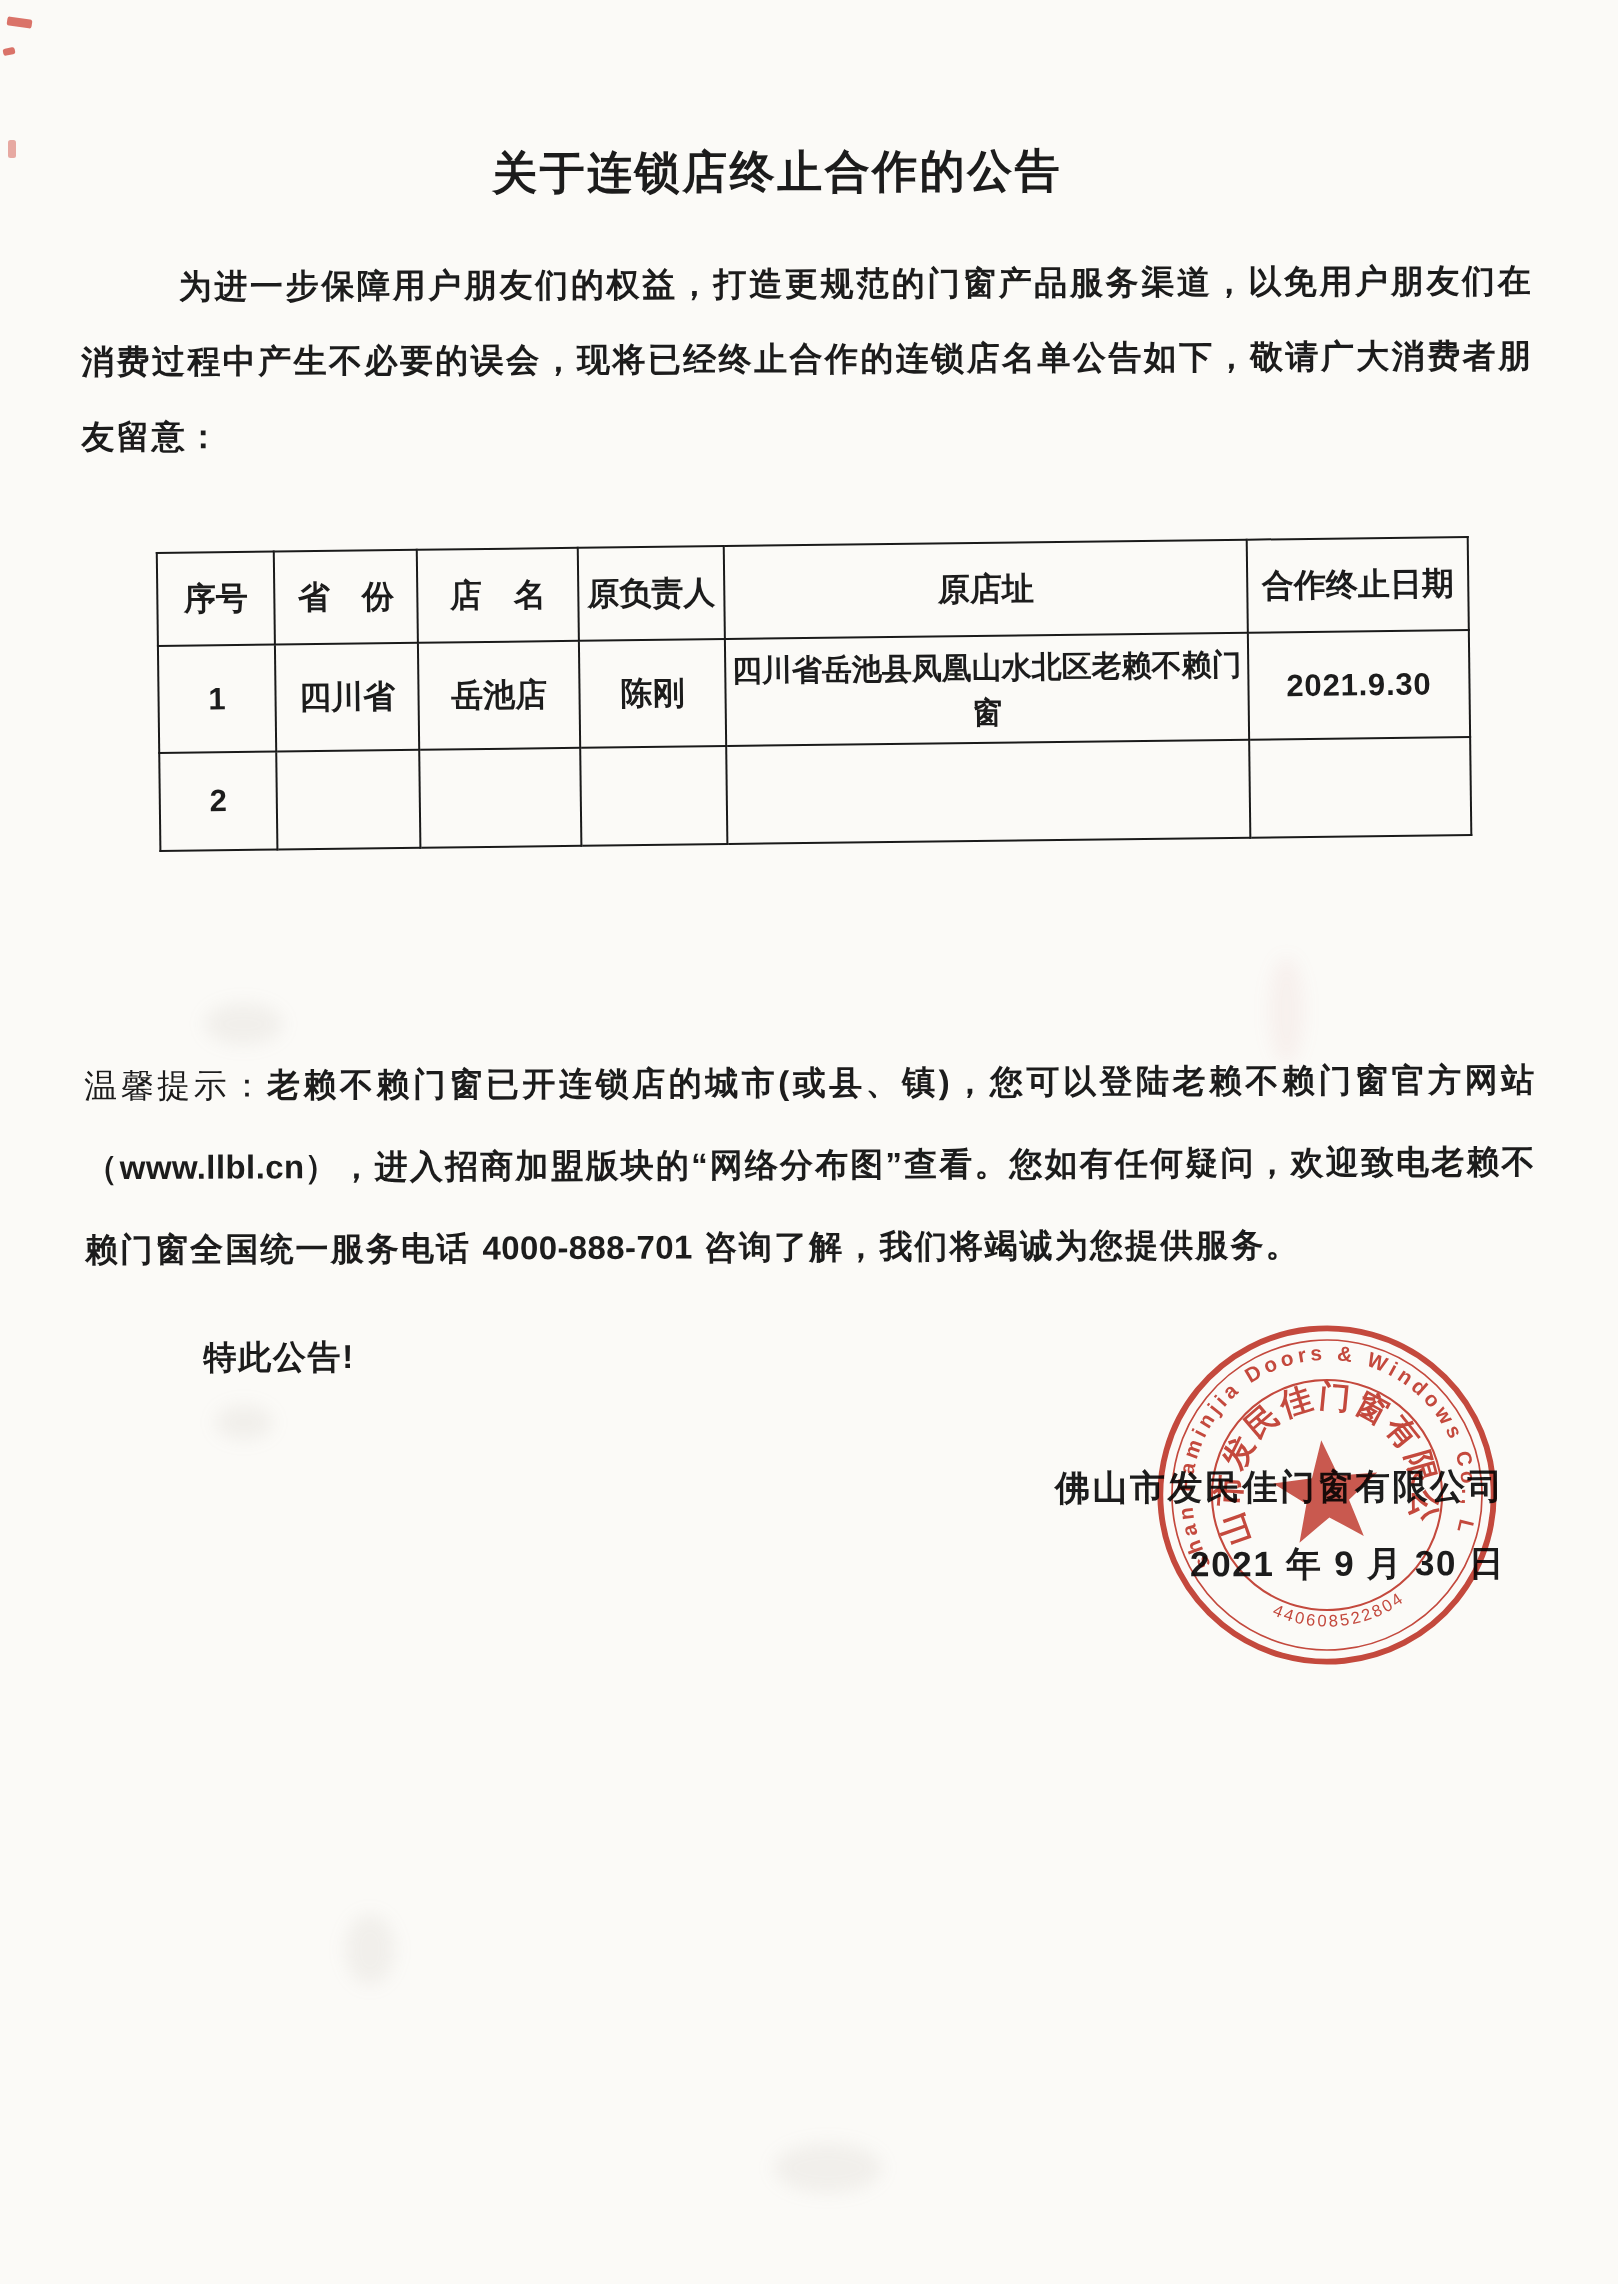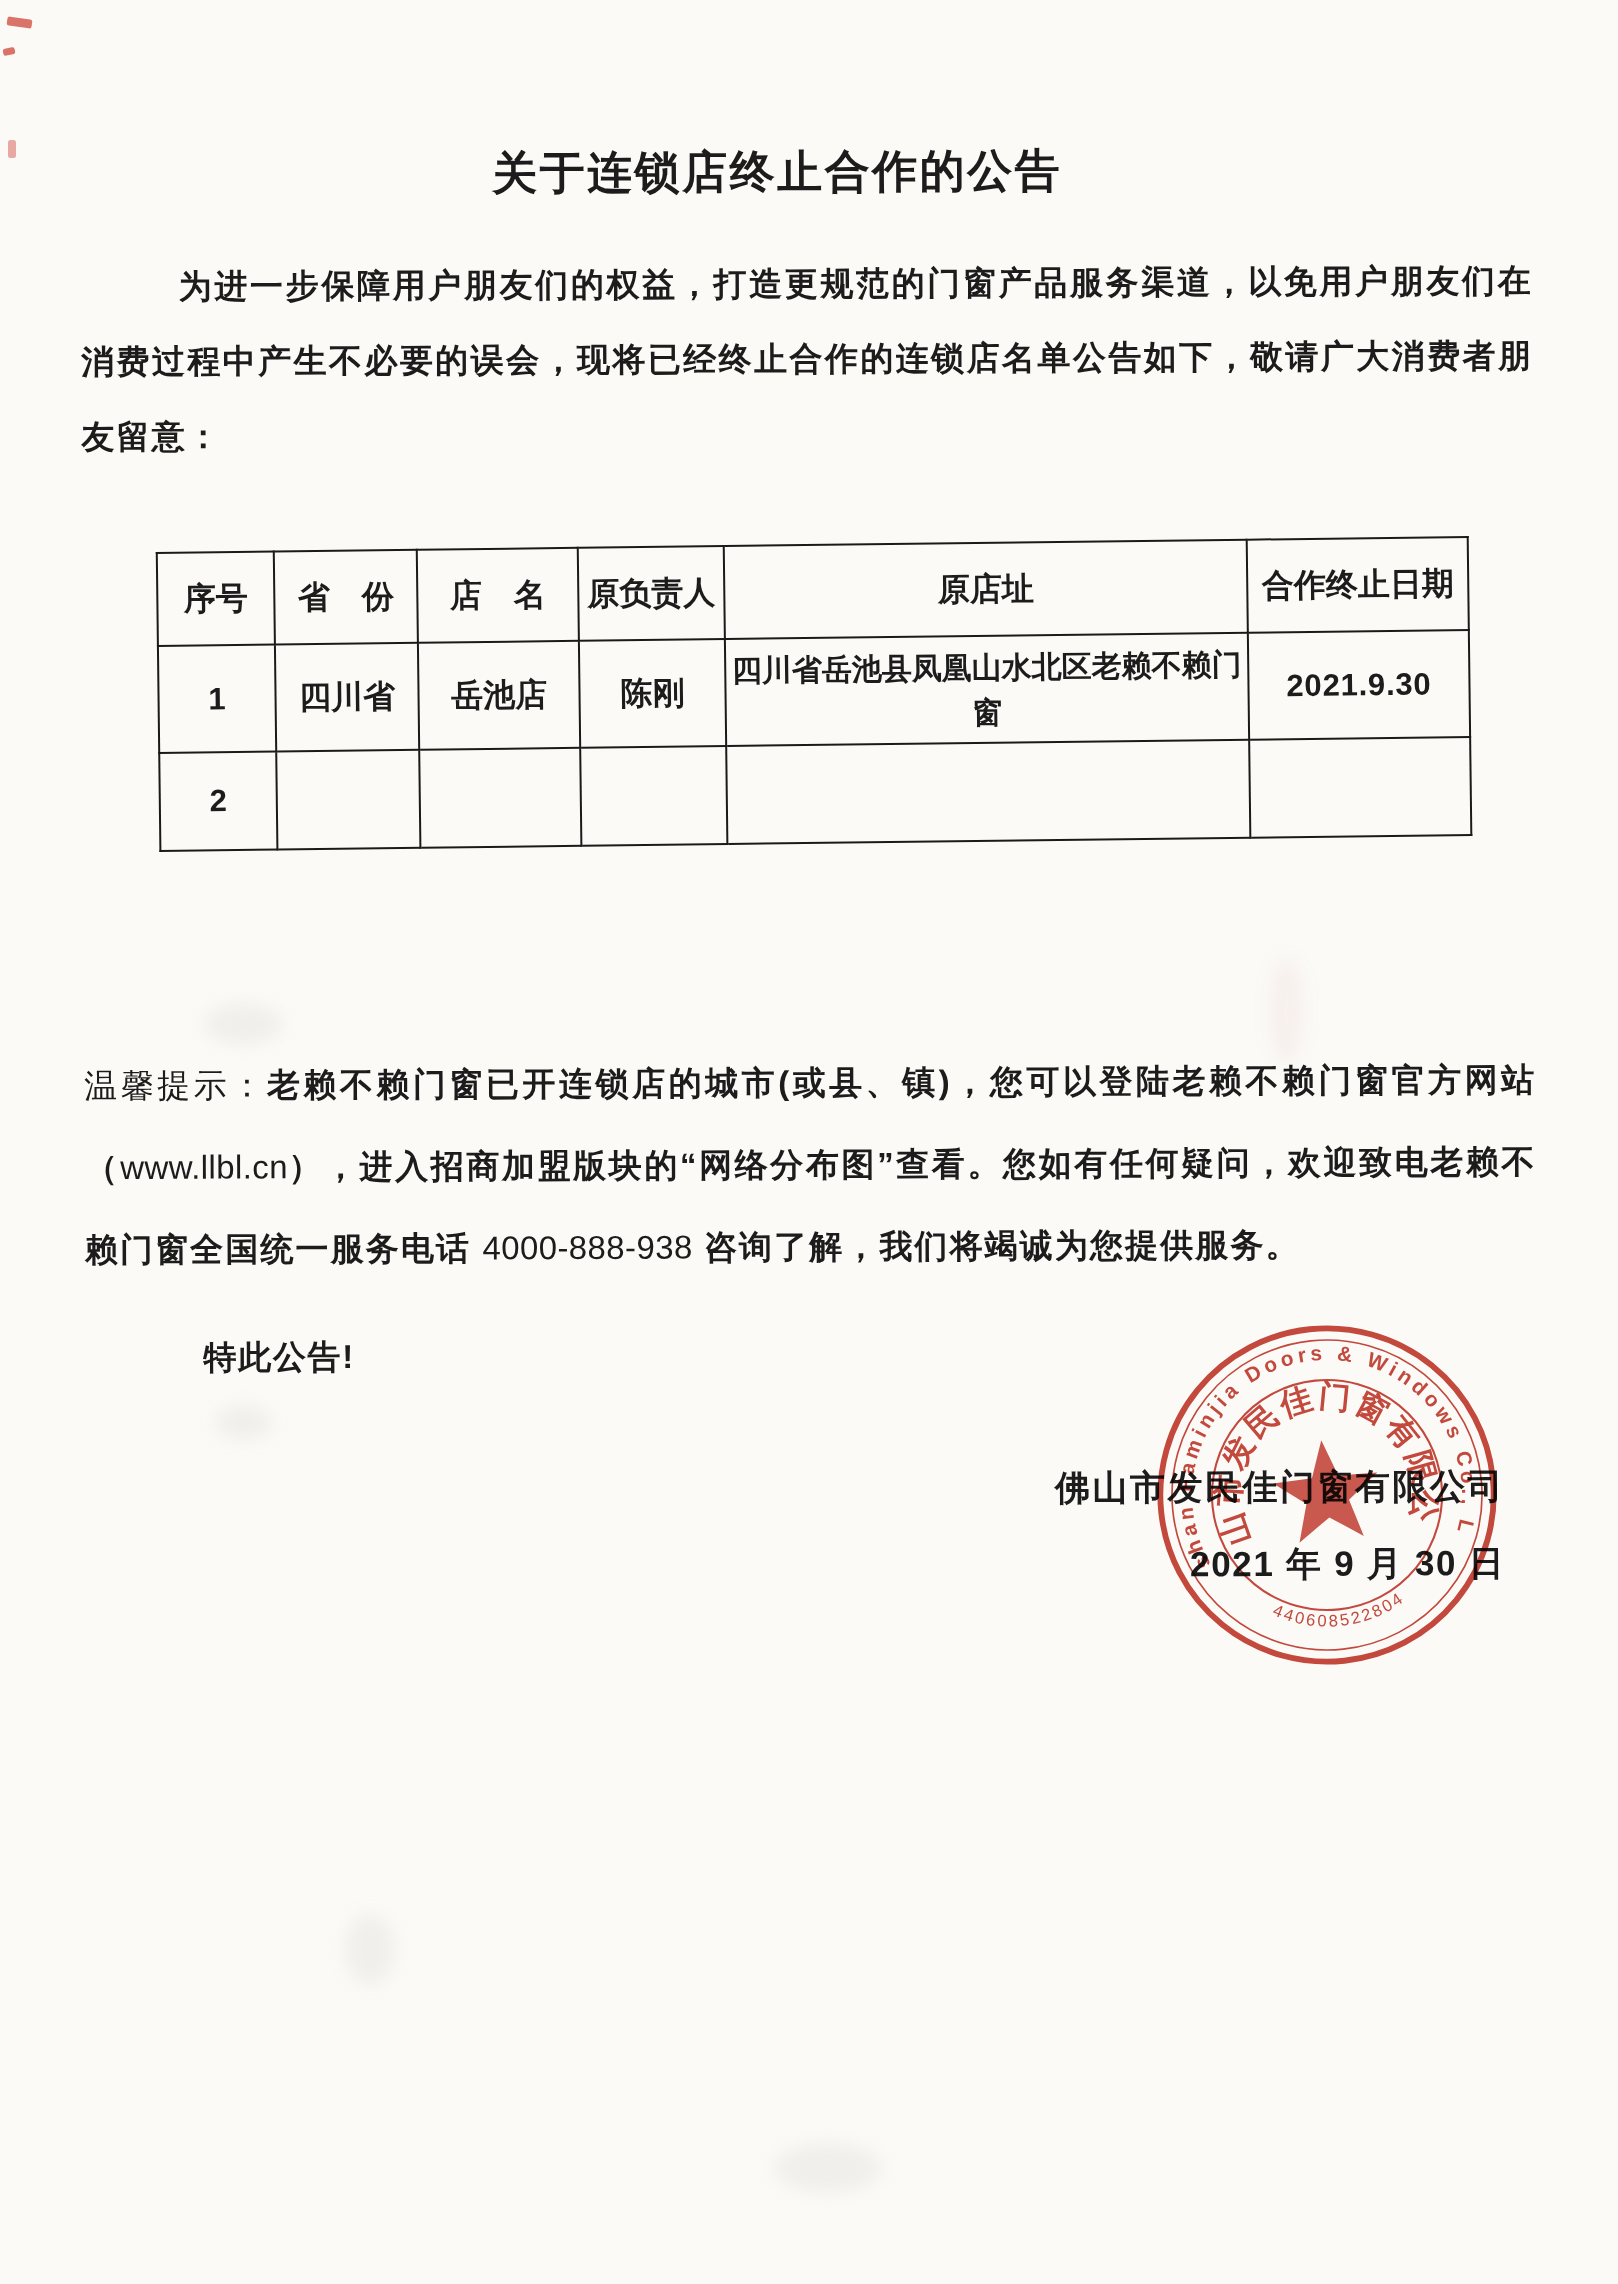"www.llbl.cn" .notice .latin { font-weight: 400 -> 700 }
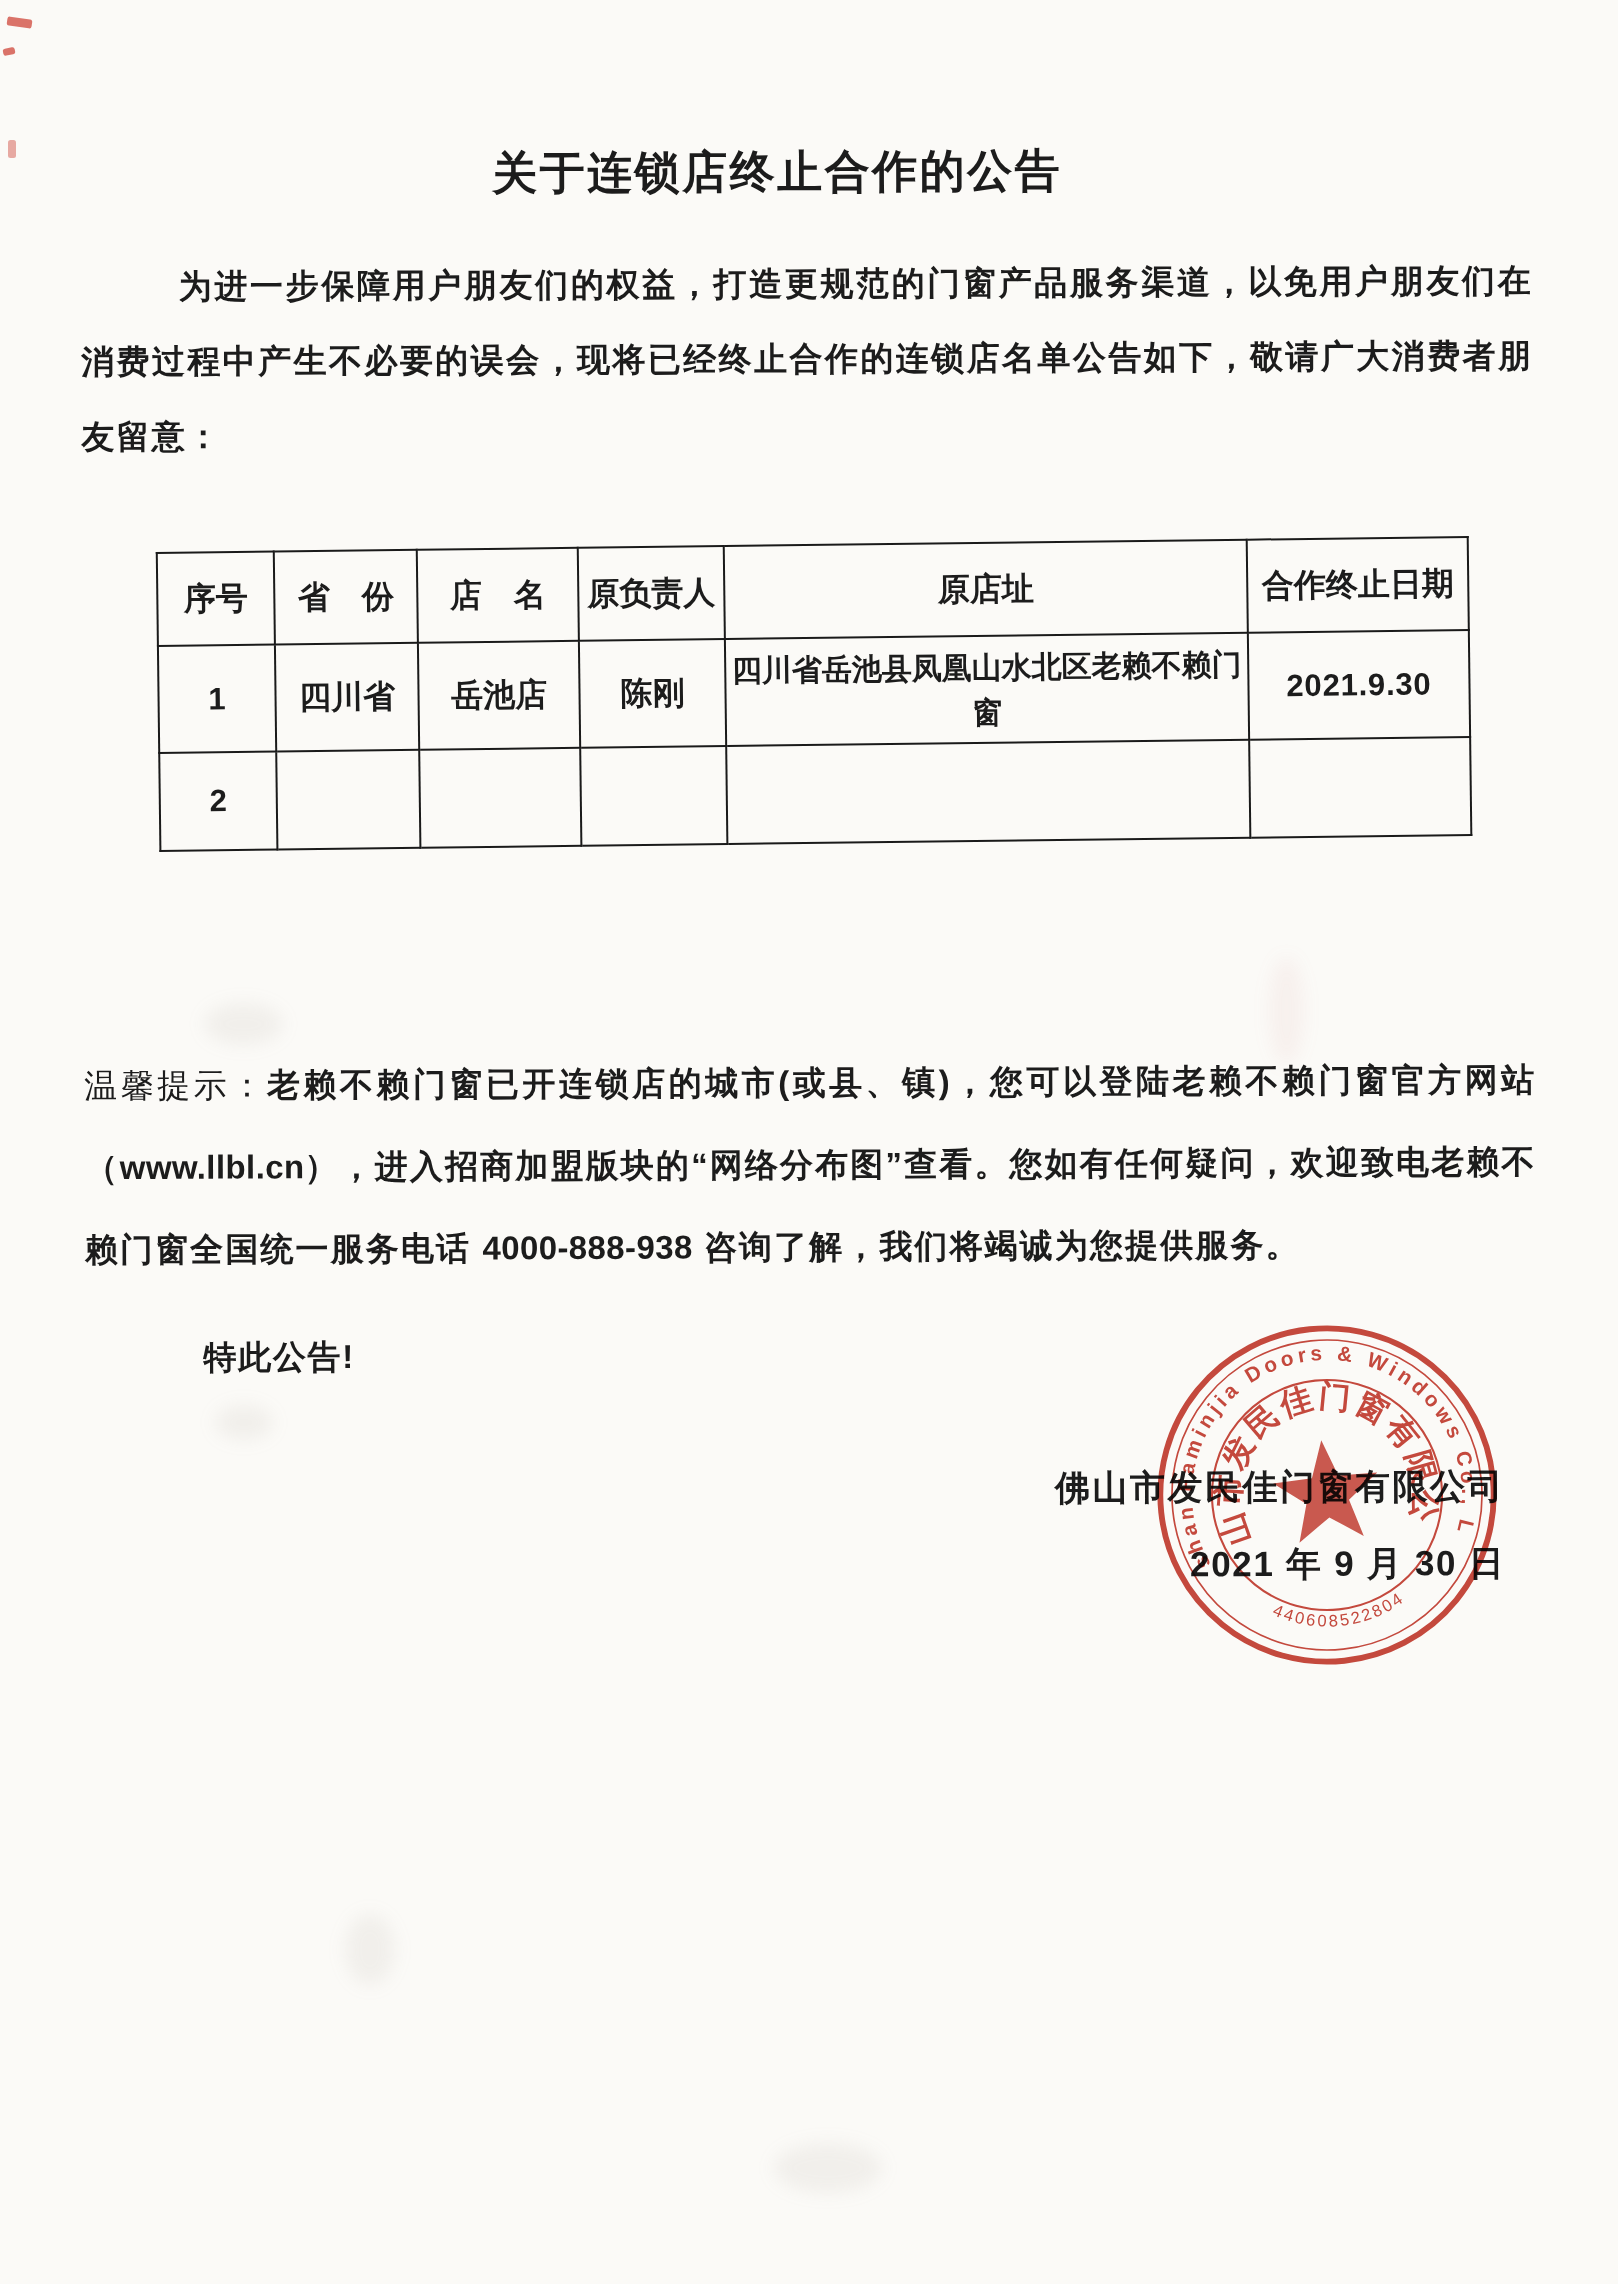"4000-888-938" span.latin { text: 4000-888-938 -> 4000-888-701 }
